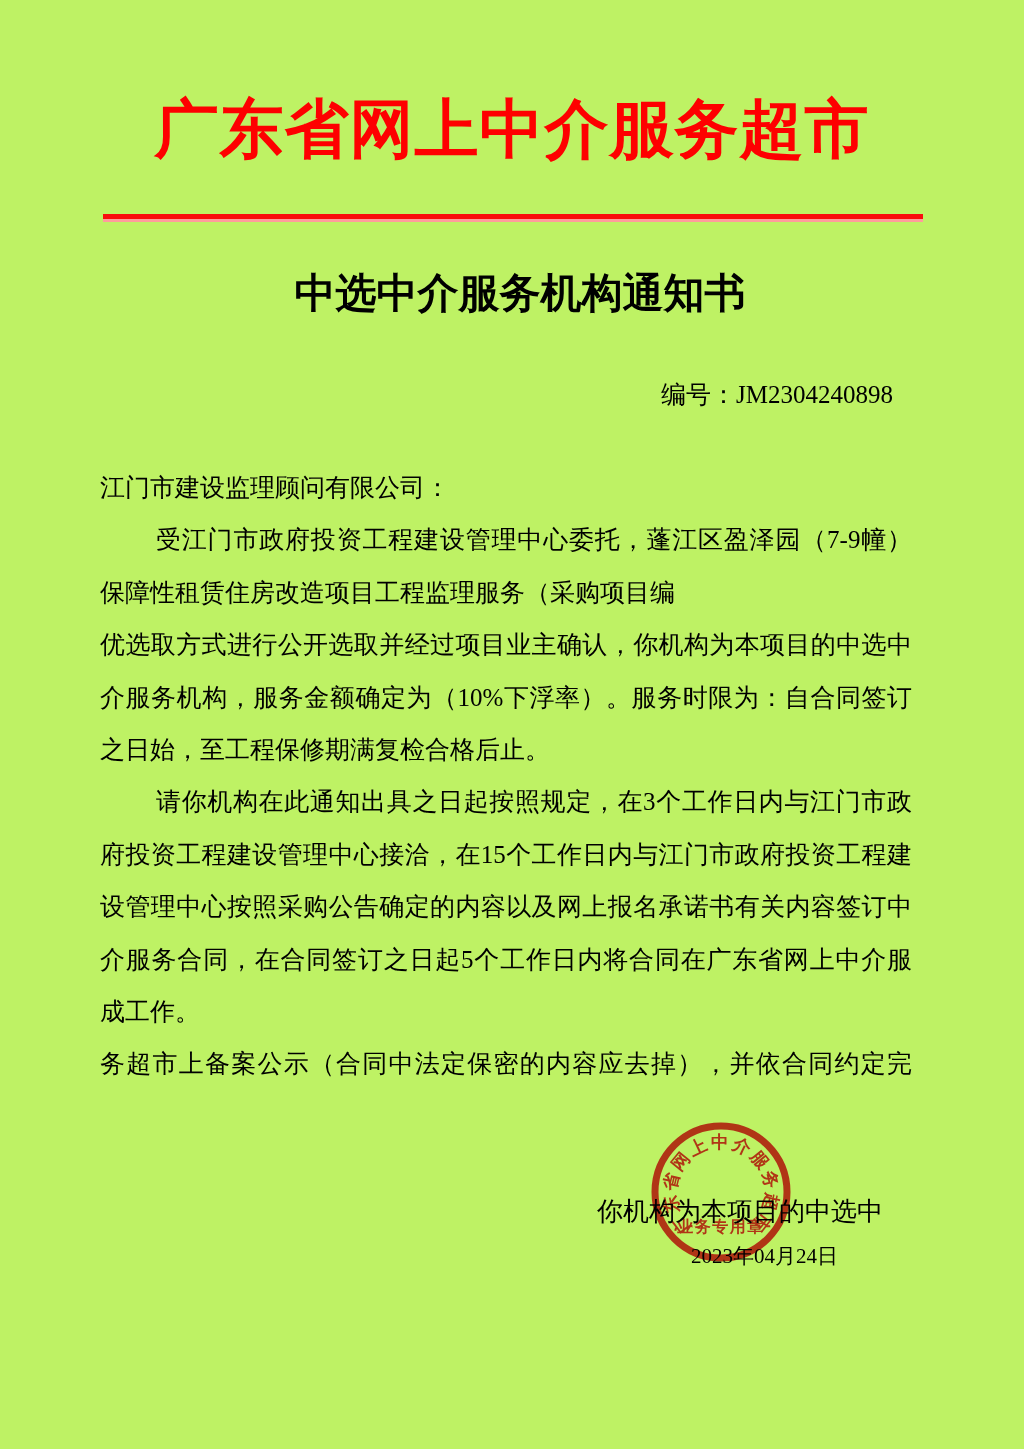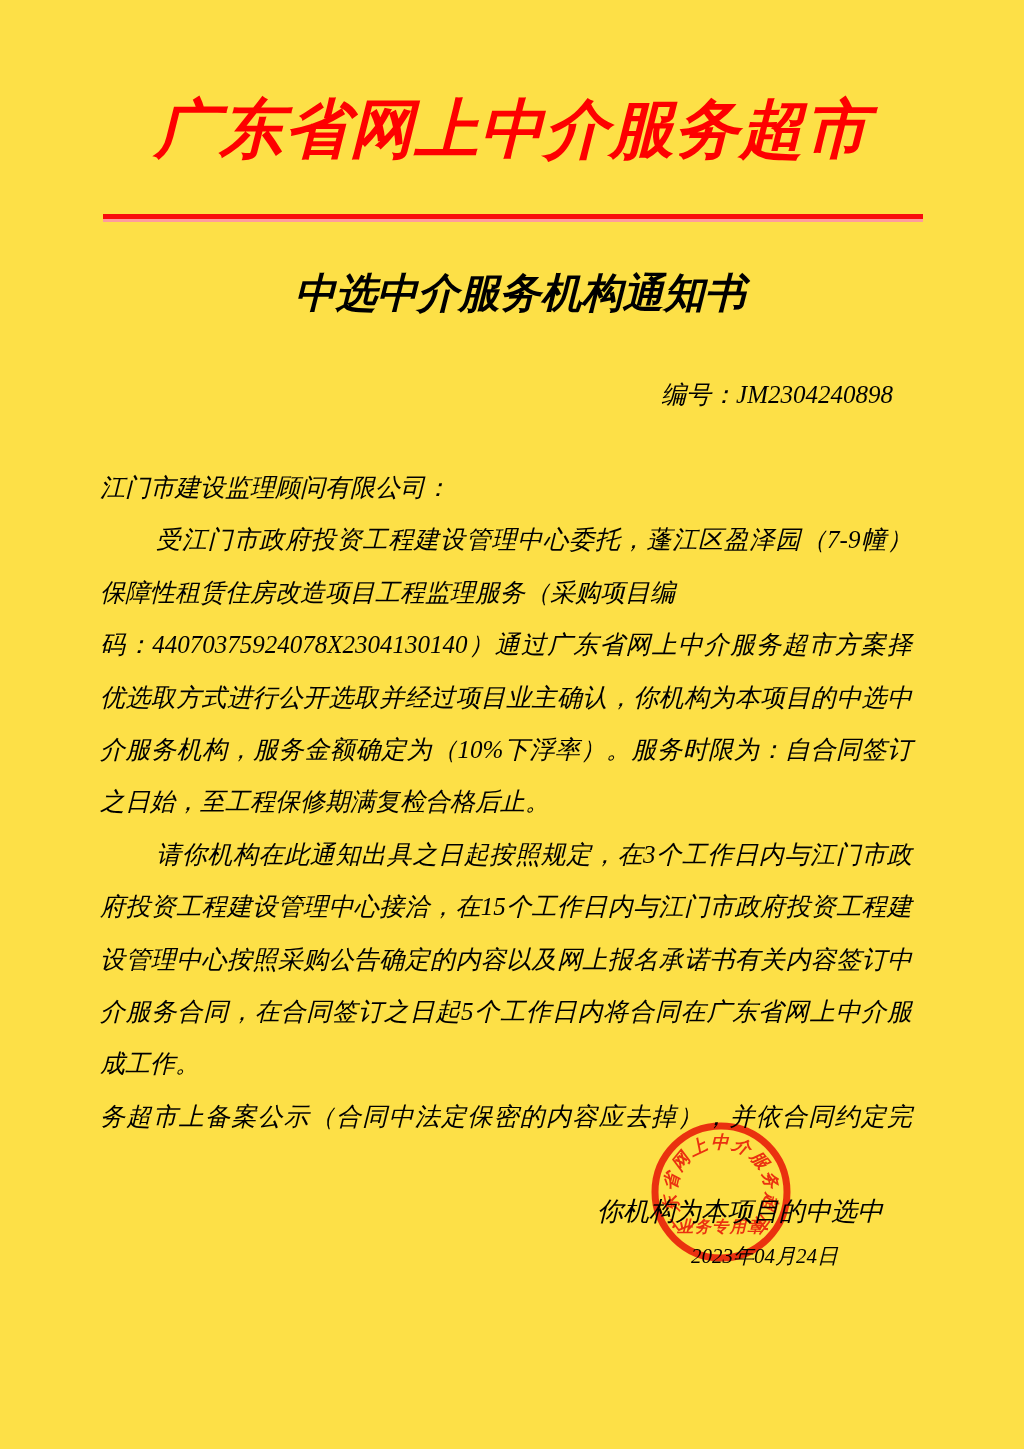"广东省网上中介服务超市" .page { background: #fde047 -> #bef264; font-style: italic -> none }
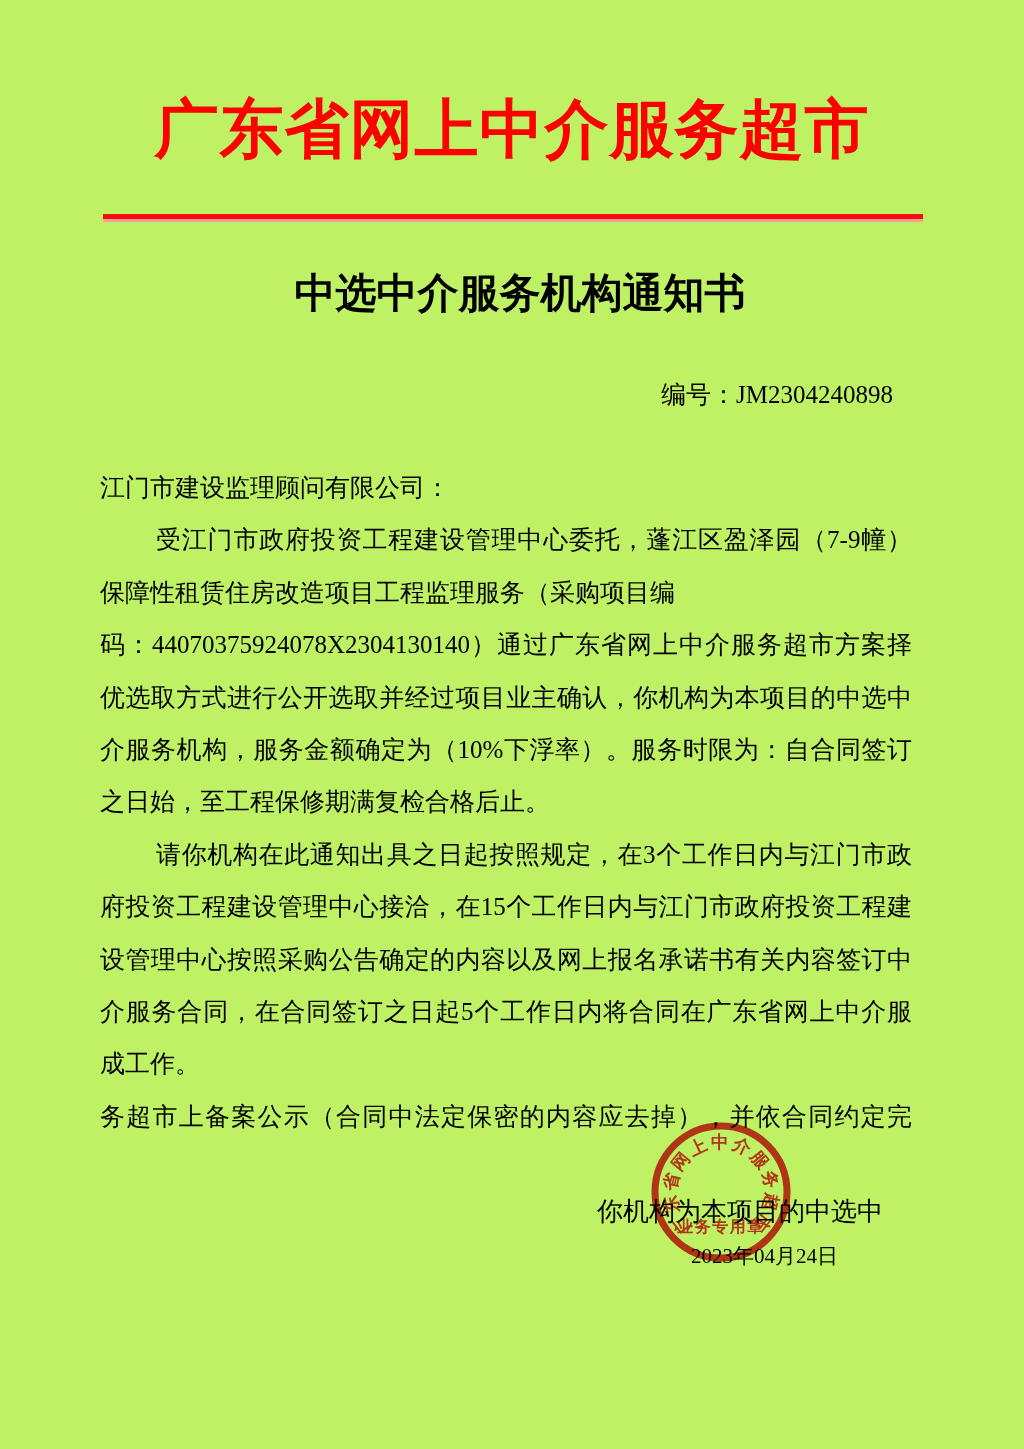"码：44070375924078X2304130140）通过广东省网上中介服务超" div.bl { html: <div>码：44070375924078X2304130140）通过广东省网上中介服务超市方案择</div> -> none }
